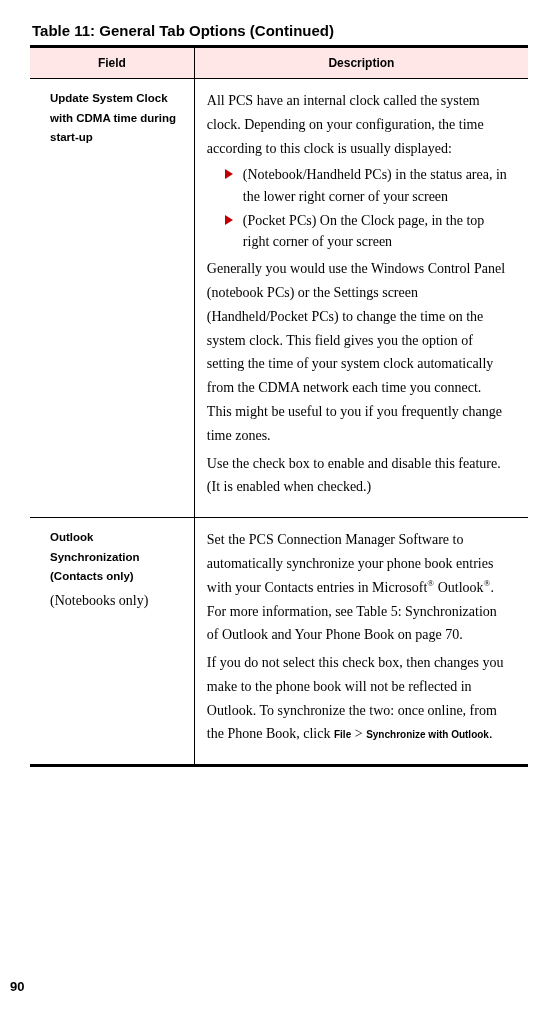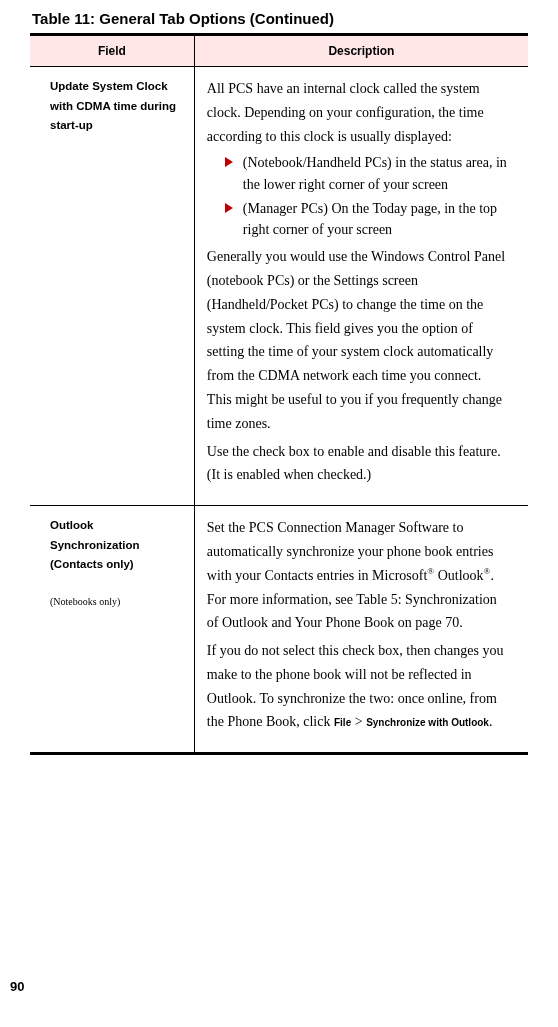"Table 11: General Tab Options" .page { padding: 10px 30px 0 30px -> 22px 30px 0 30px }
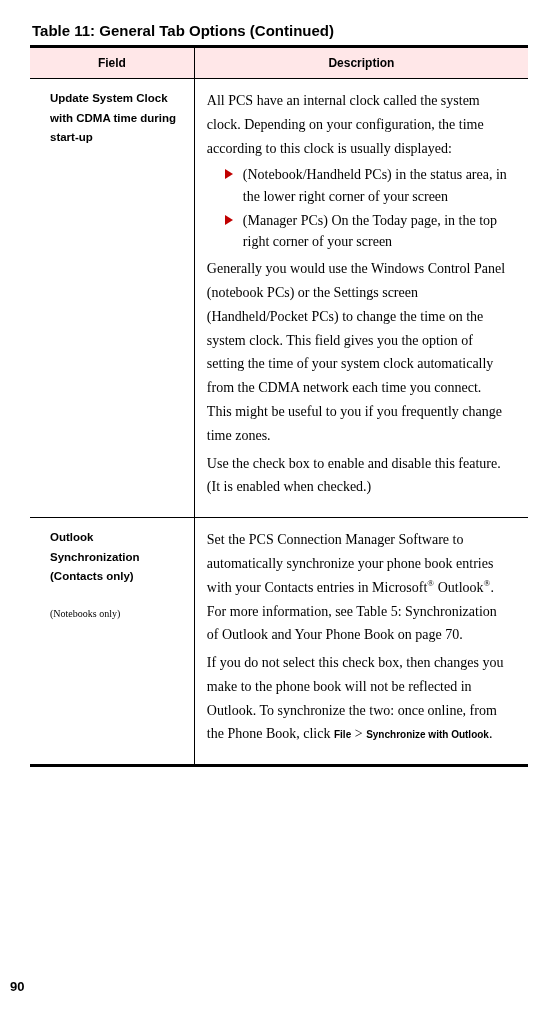"(Manager PCs) On the Today" li { text: Manager PCs) On the Today -> Pocket PCs) On the Clock }
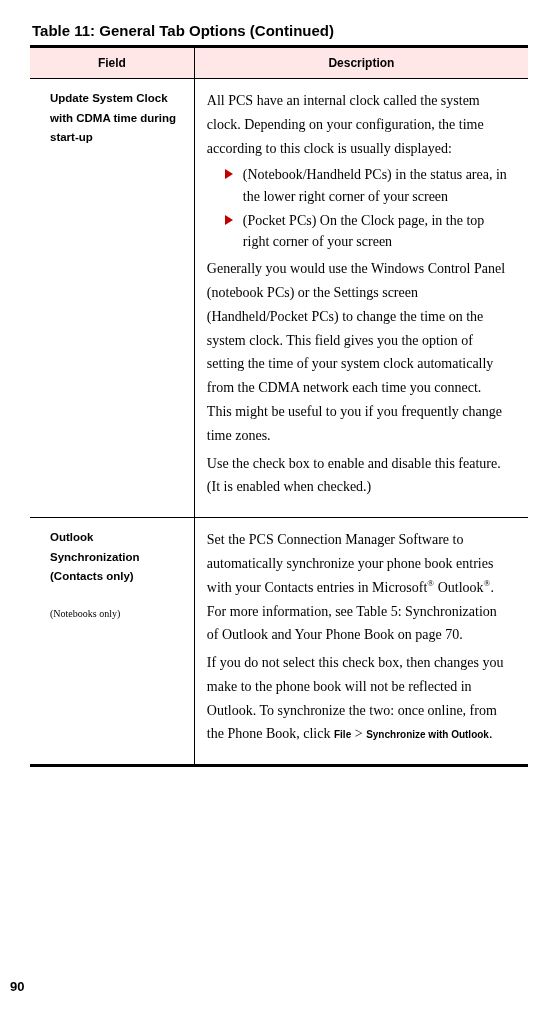"(Notebooks only)" .note { font-size: 10px -> 14px; margin-top: 18px -> 2px }
